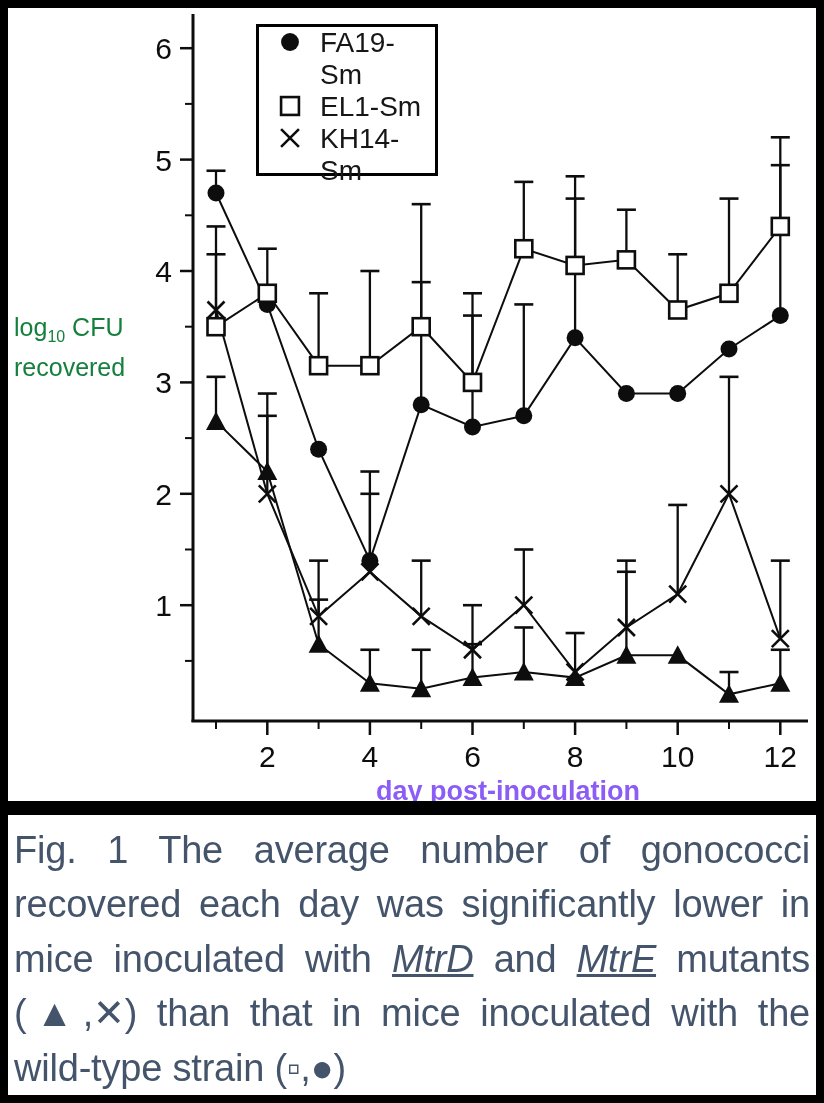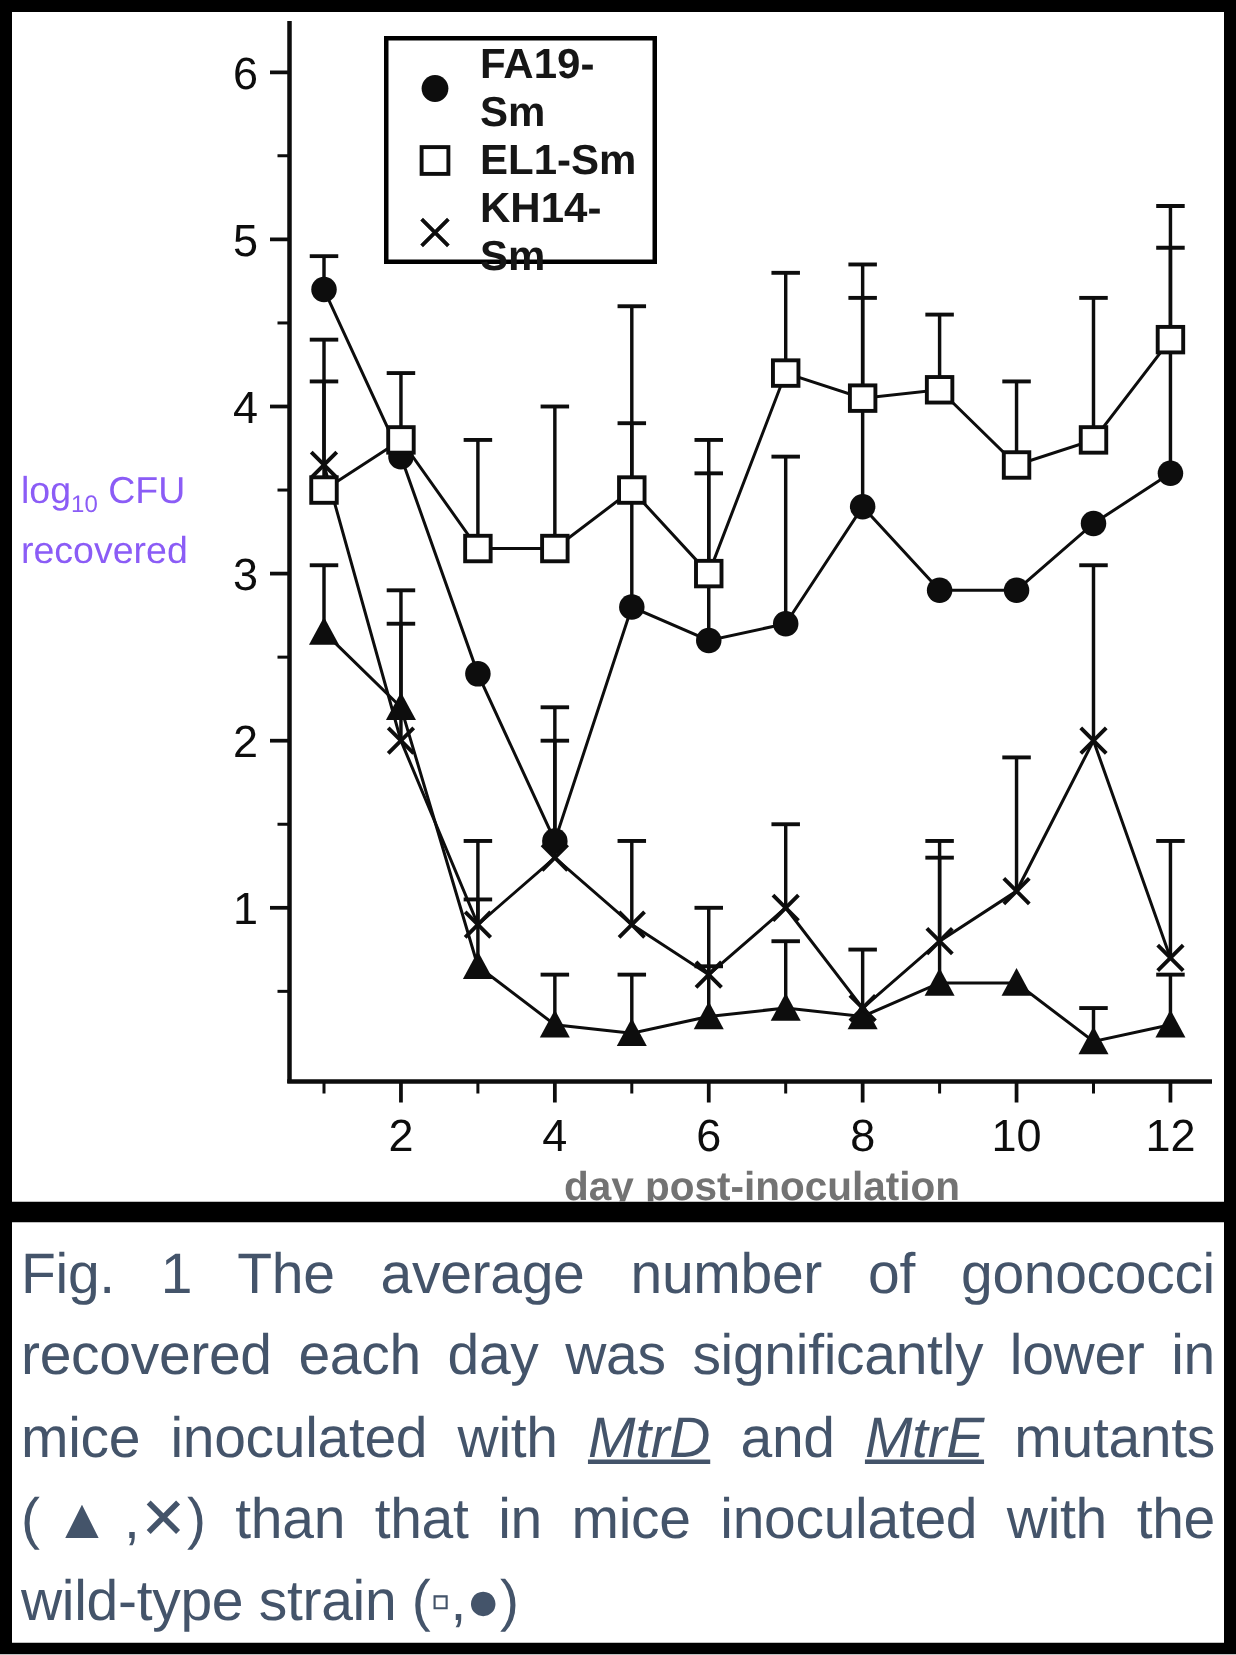"FA19-Sm" .legend-item { align-items: center -> none; font-weight: 700 -> 400 }
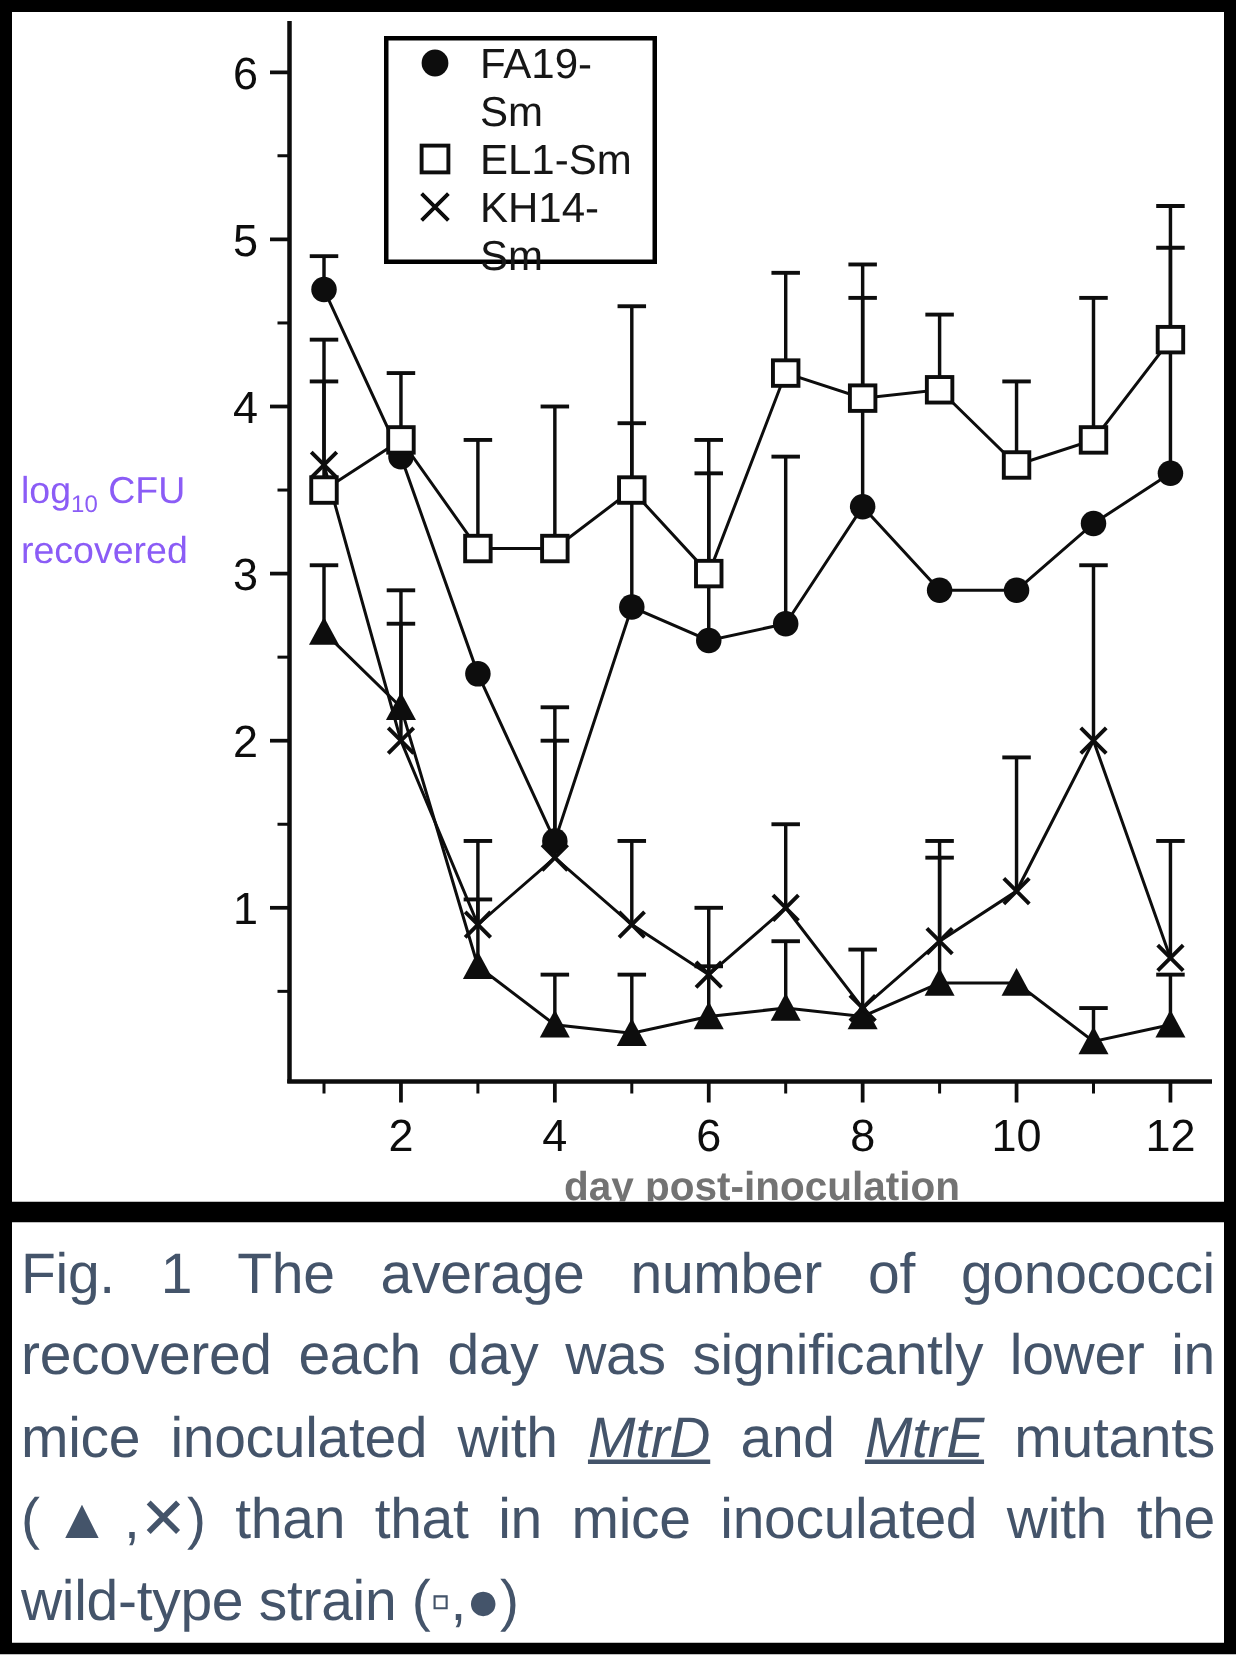"log10 CFU" .y-axis-label { color: #8b5cf6 -> #15803d }
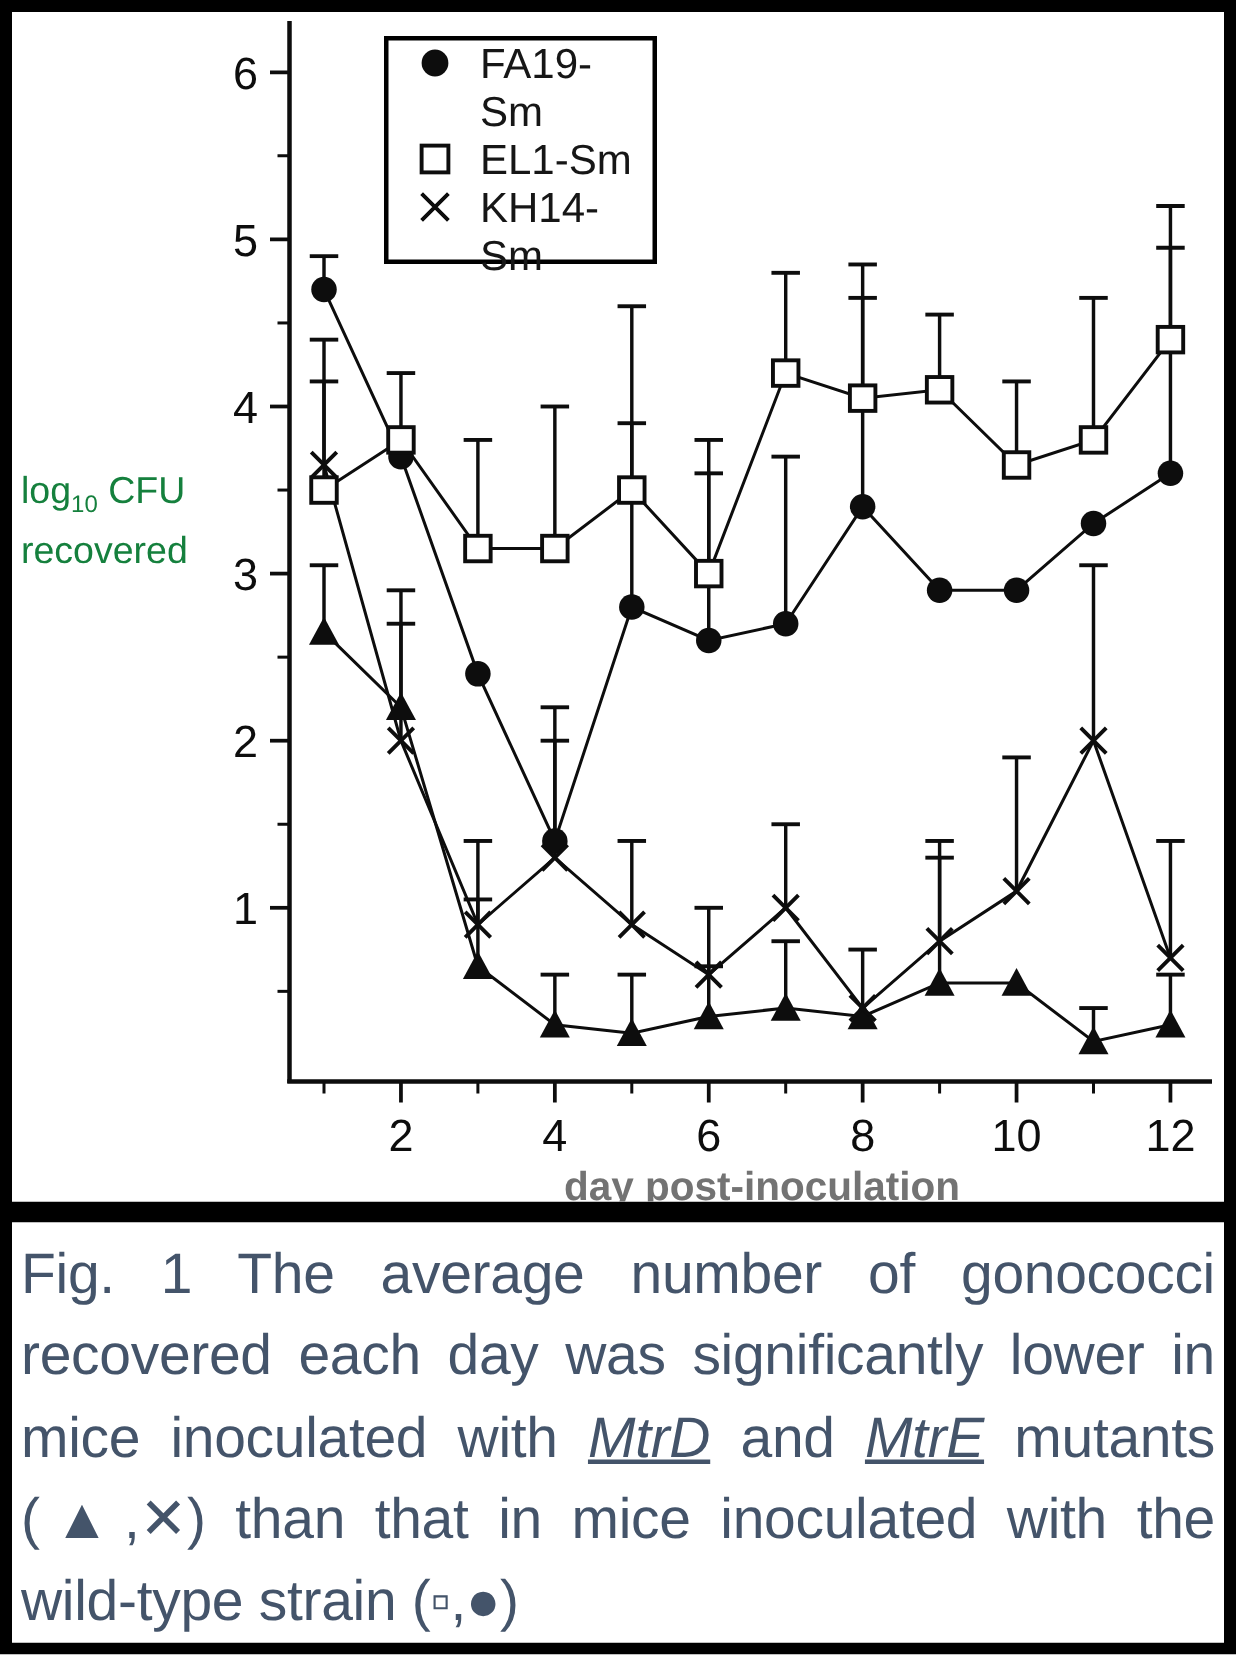"day post-inoculation" .x-axis-label { color: #737373 -> #8b5cf6 }
